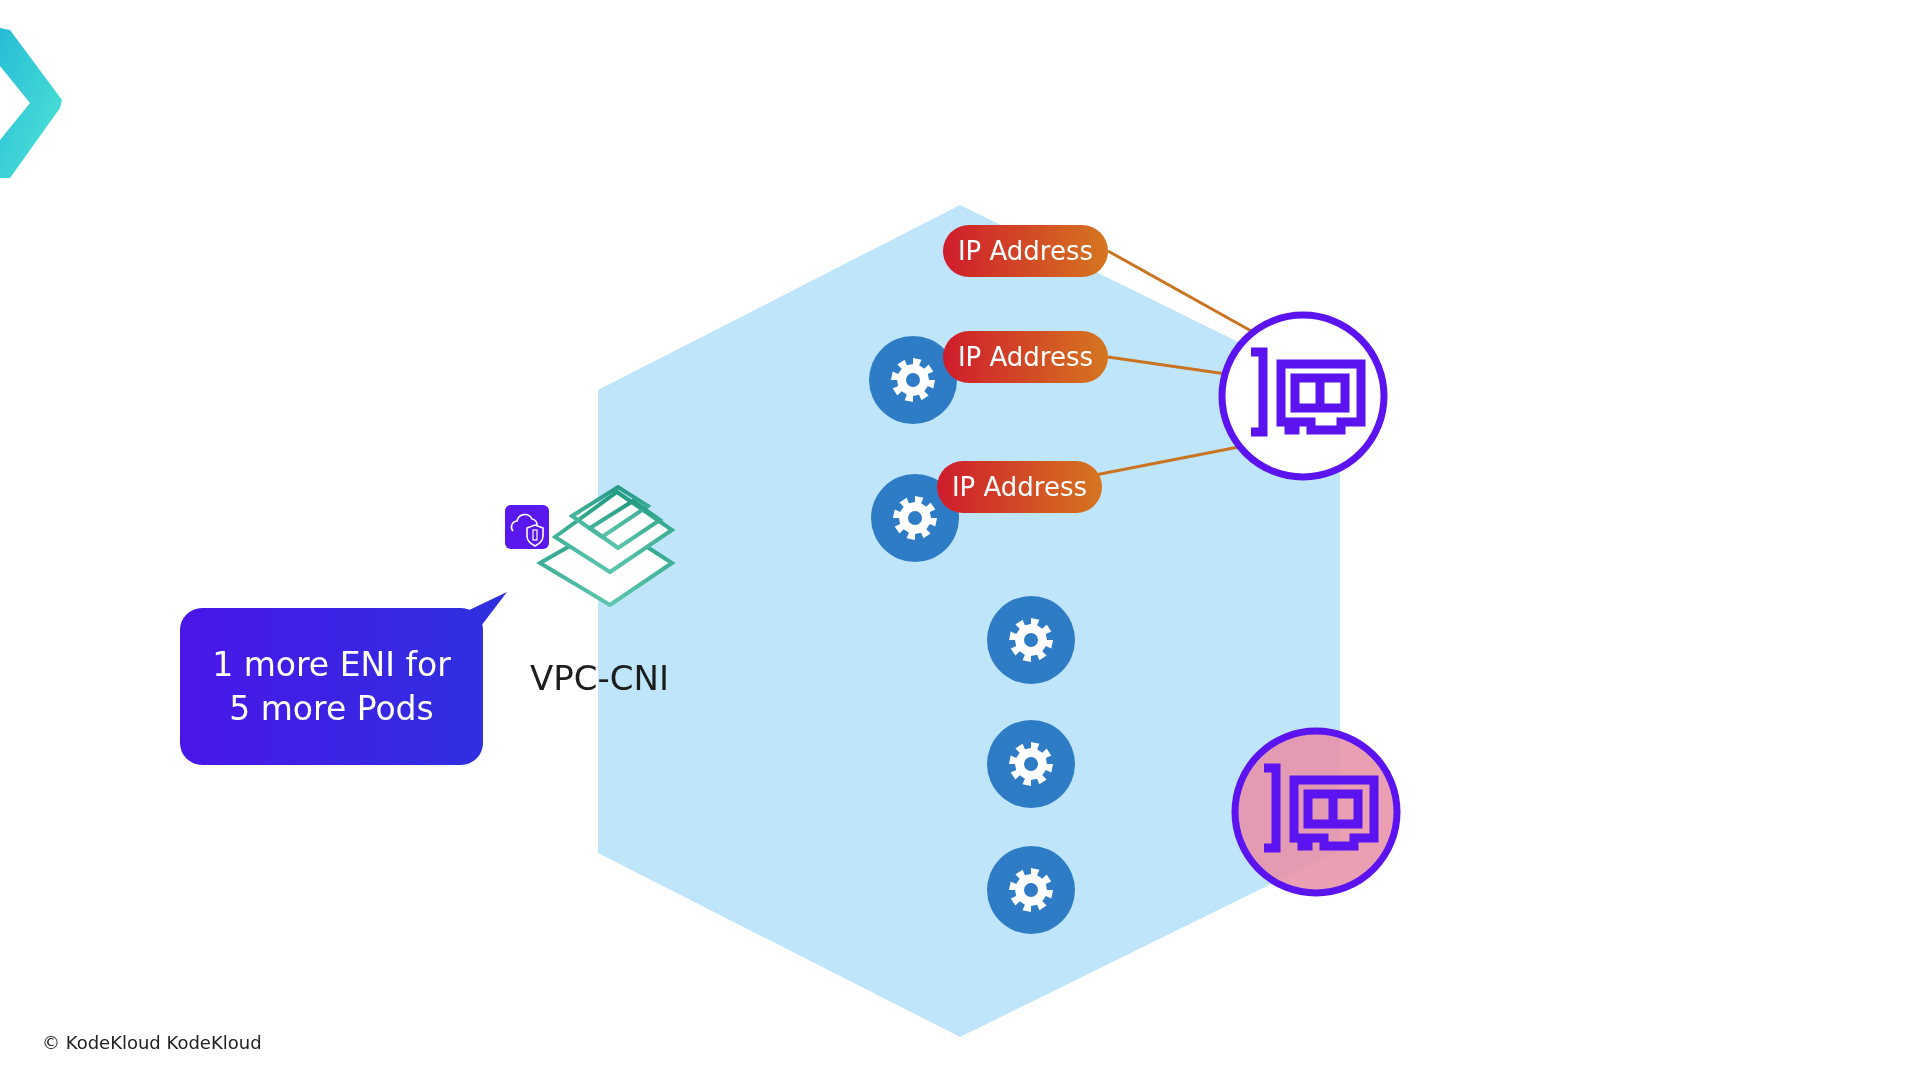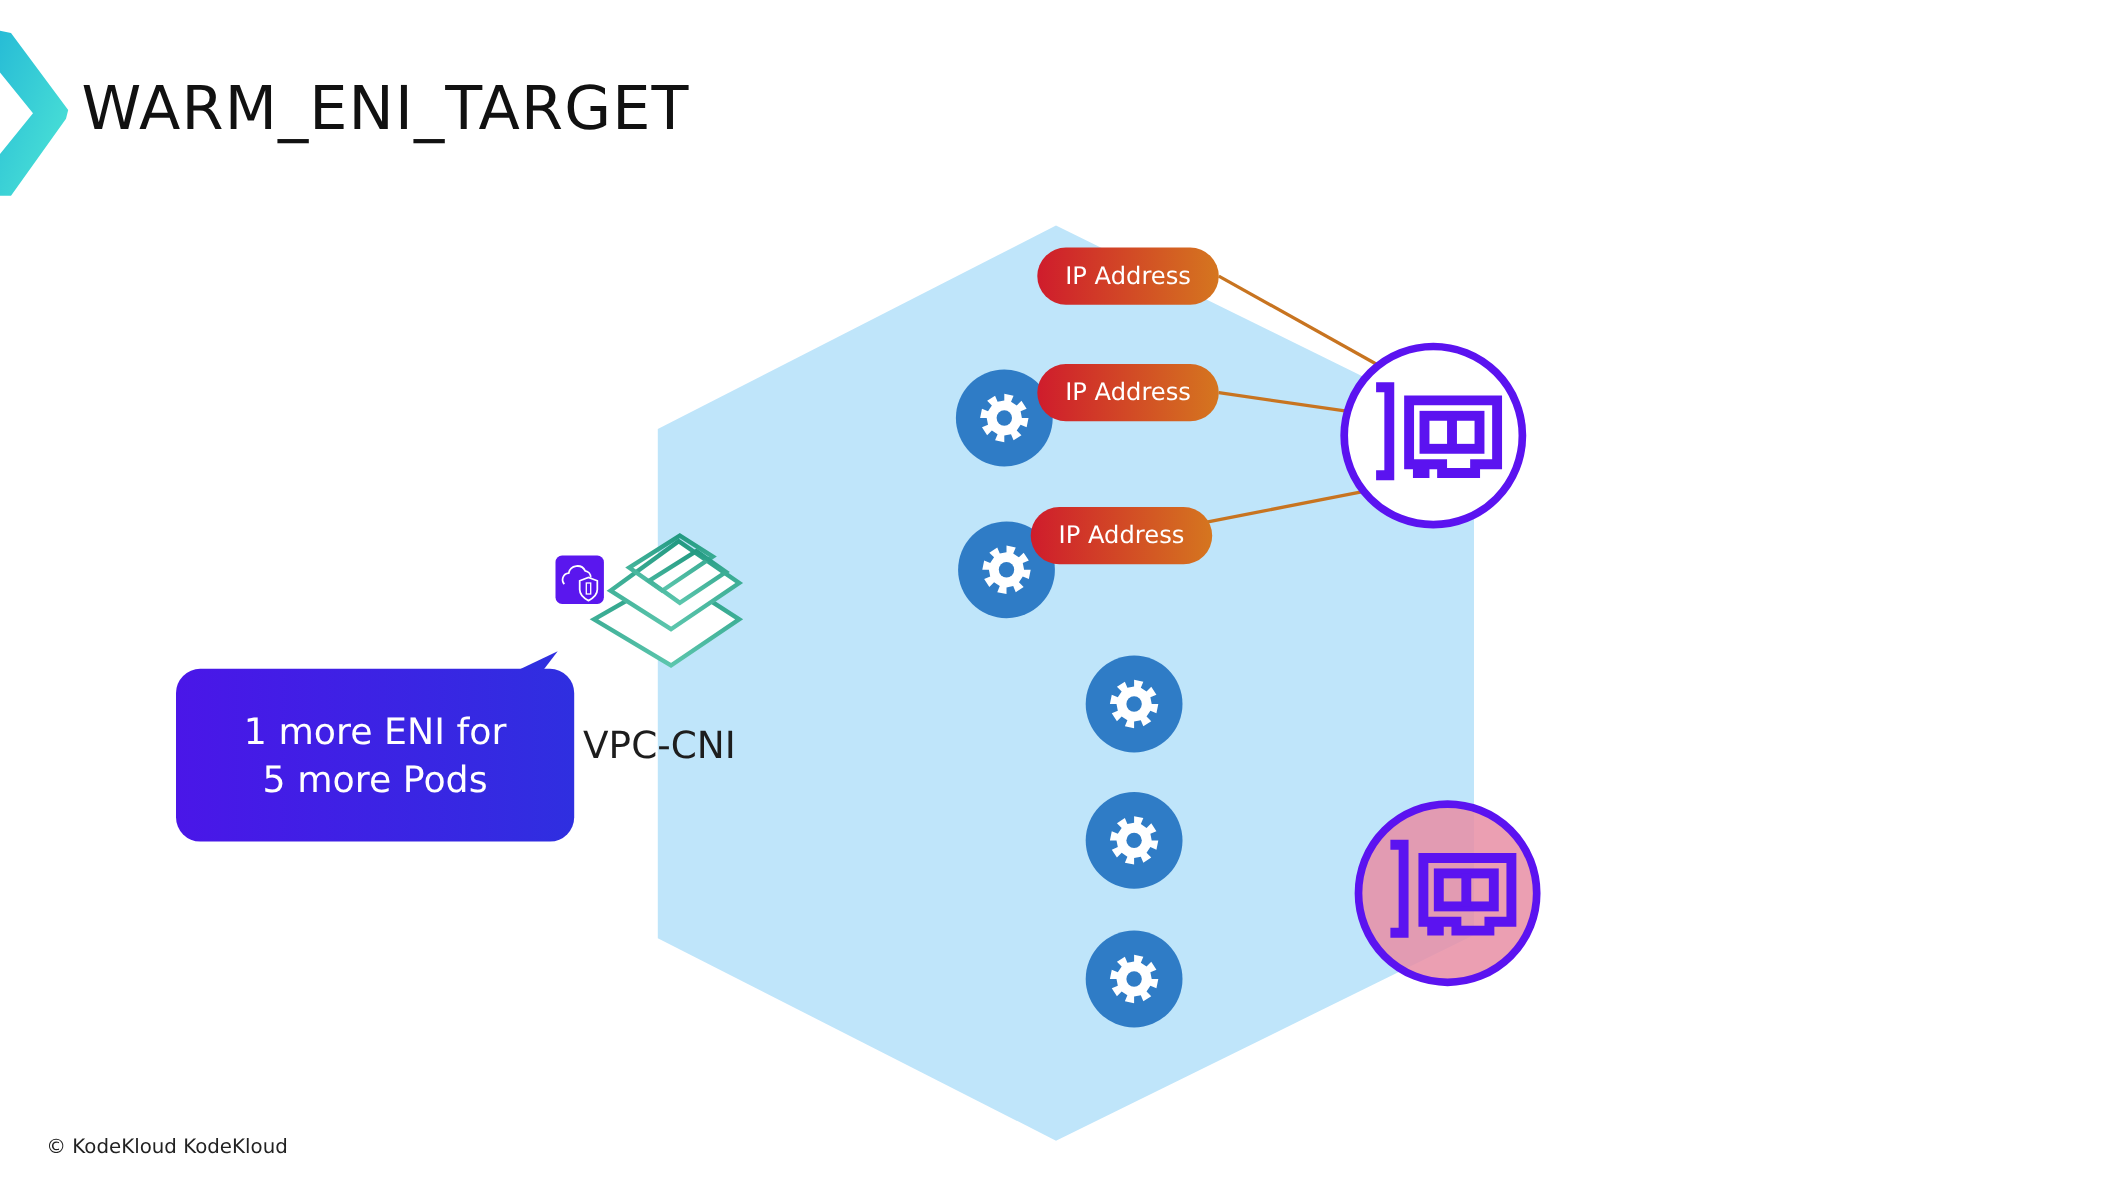"WARM_ENI_TARGET" div.title { html: <div>WARM_ENI_TARGET</div> -> none }
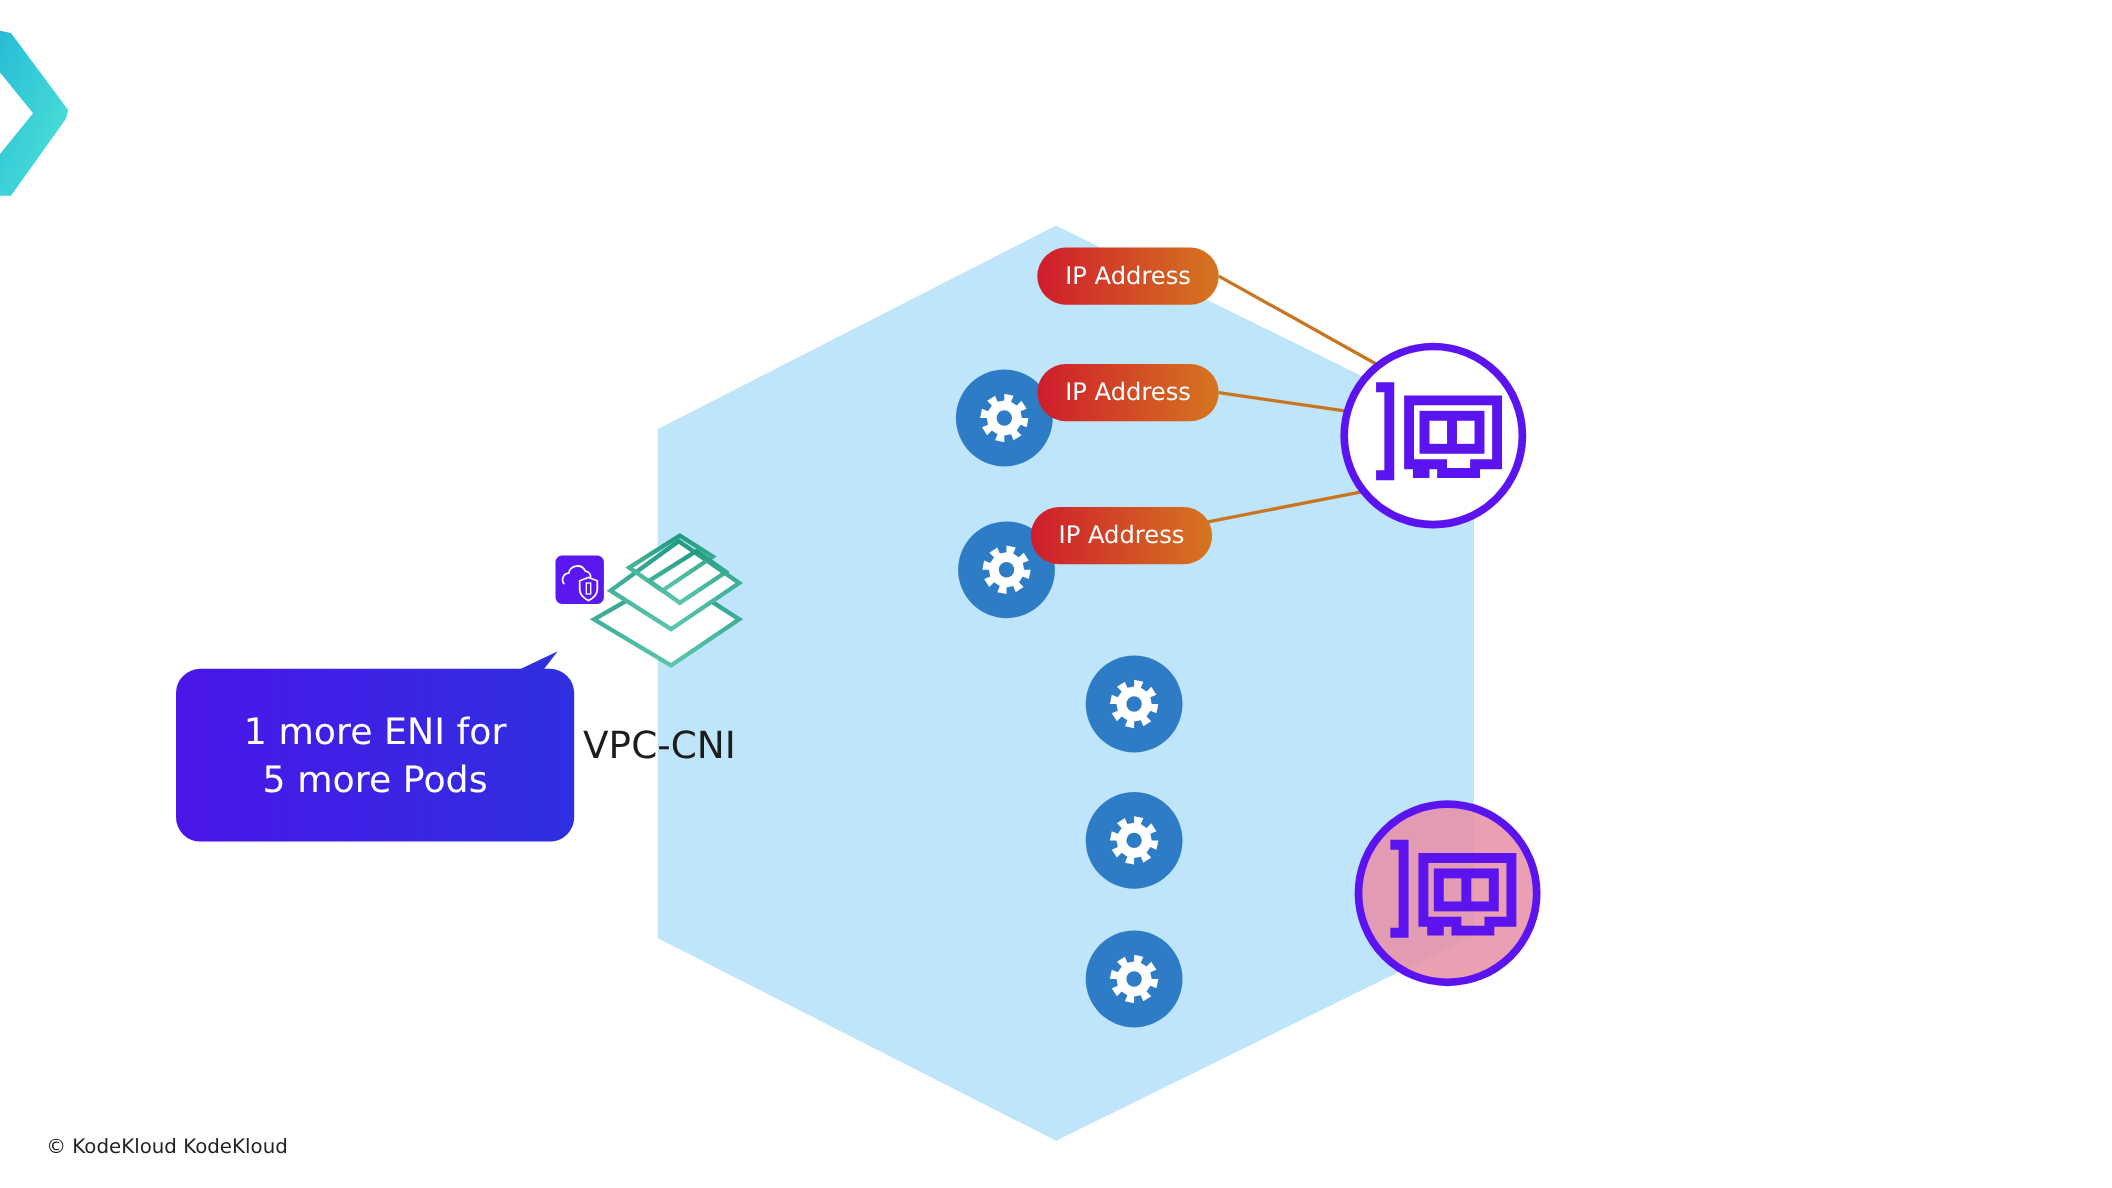"IP Address" .pill { font-size: 22px -> 26px }
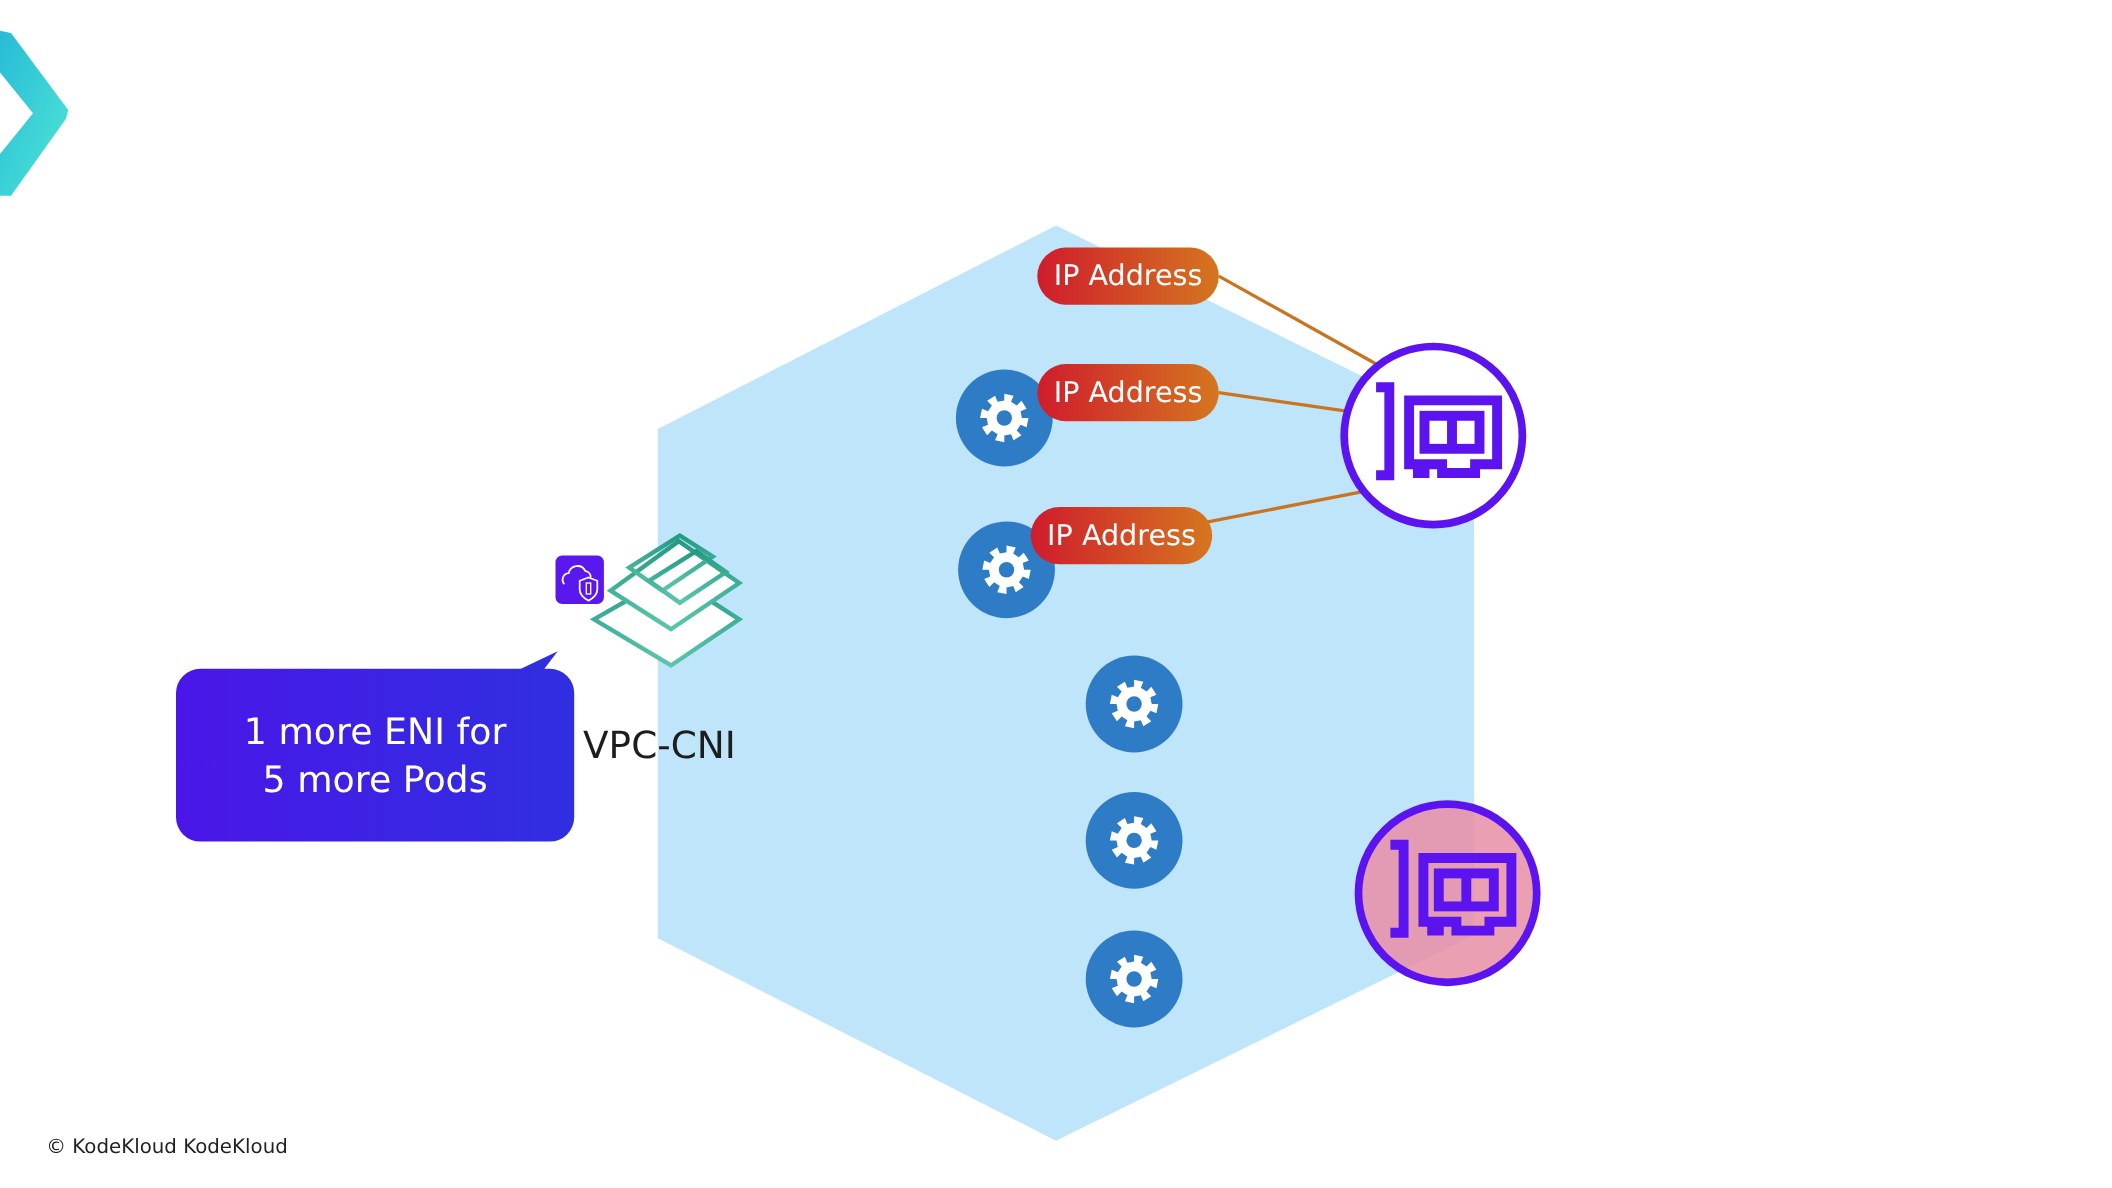"1 more ENI for" .bubble { left: 160px -> 180px; width: 362px -> 303px }
